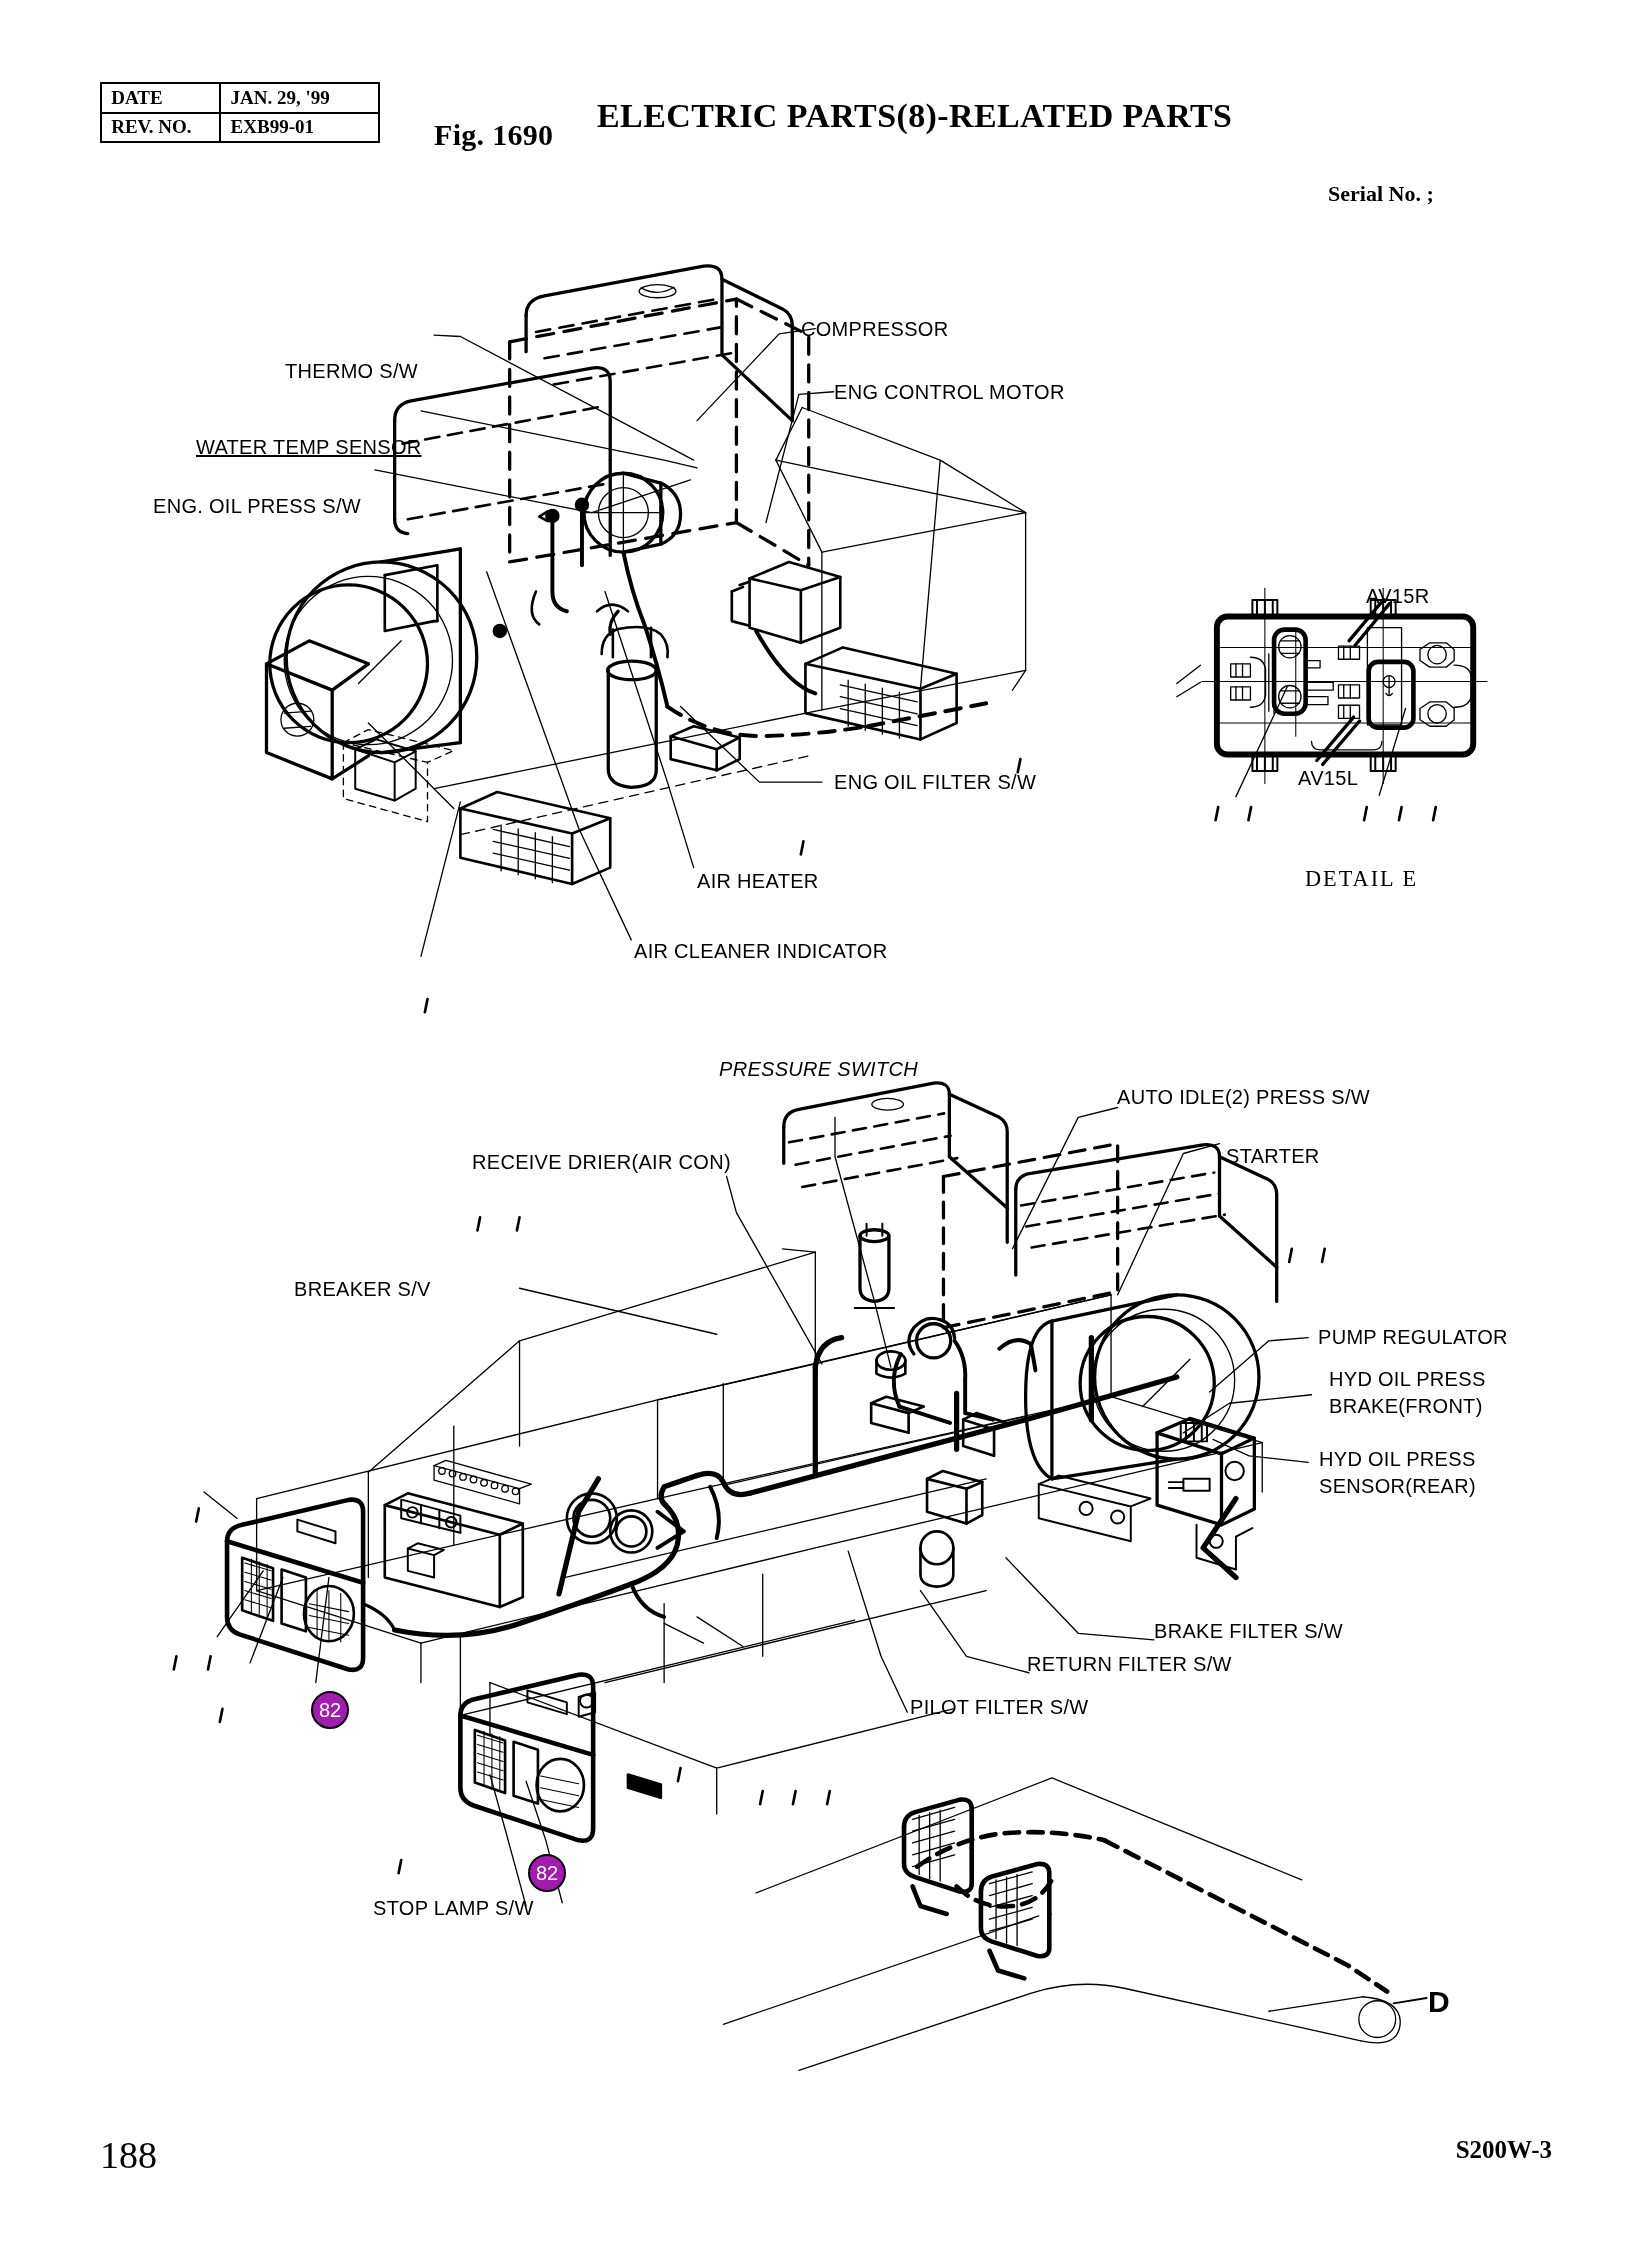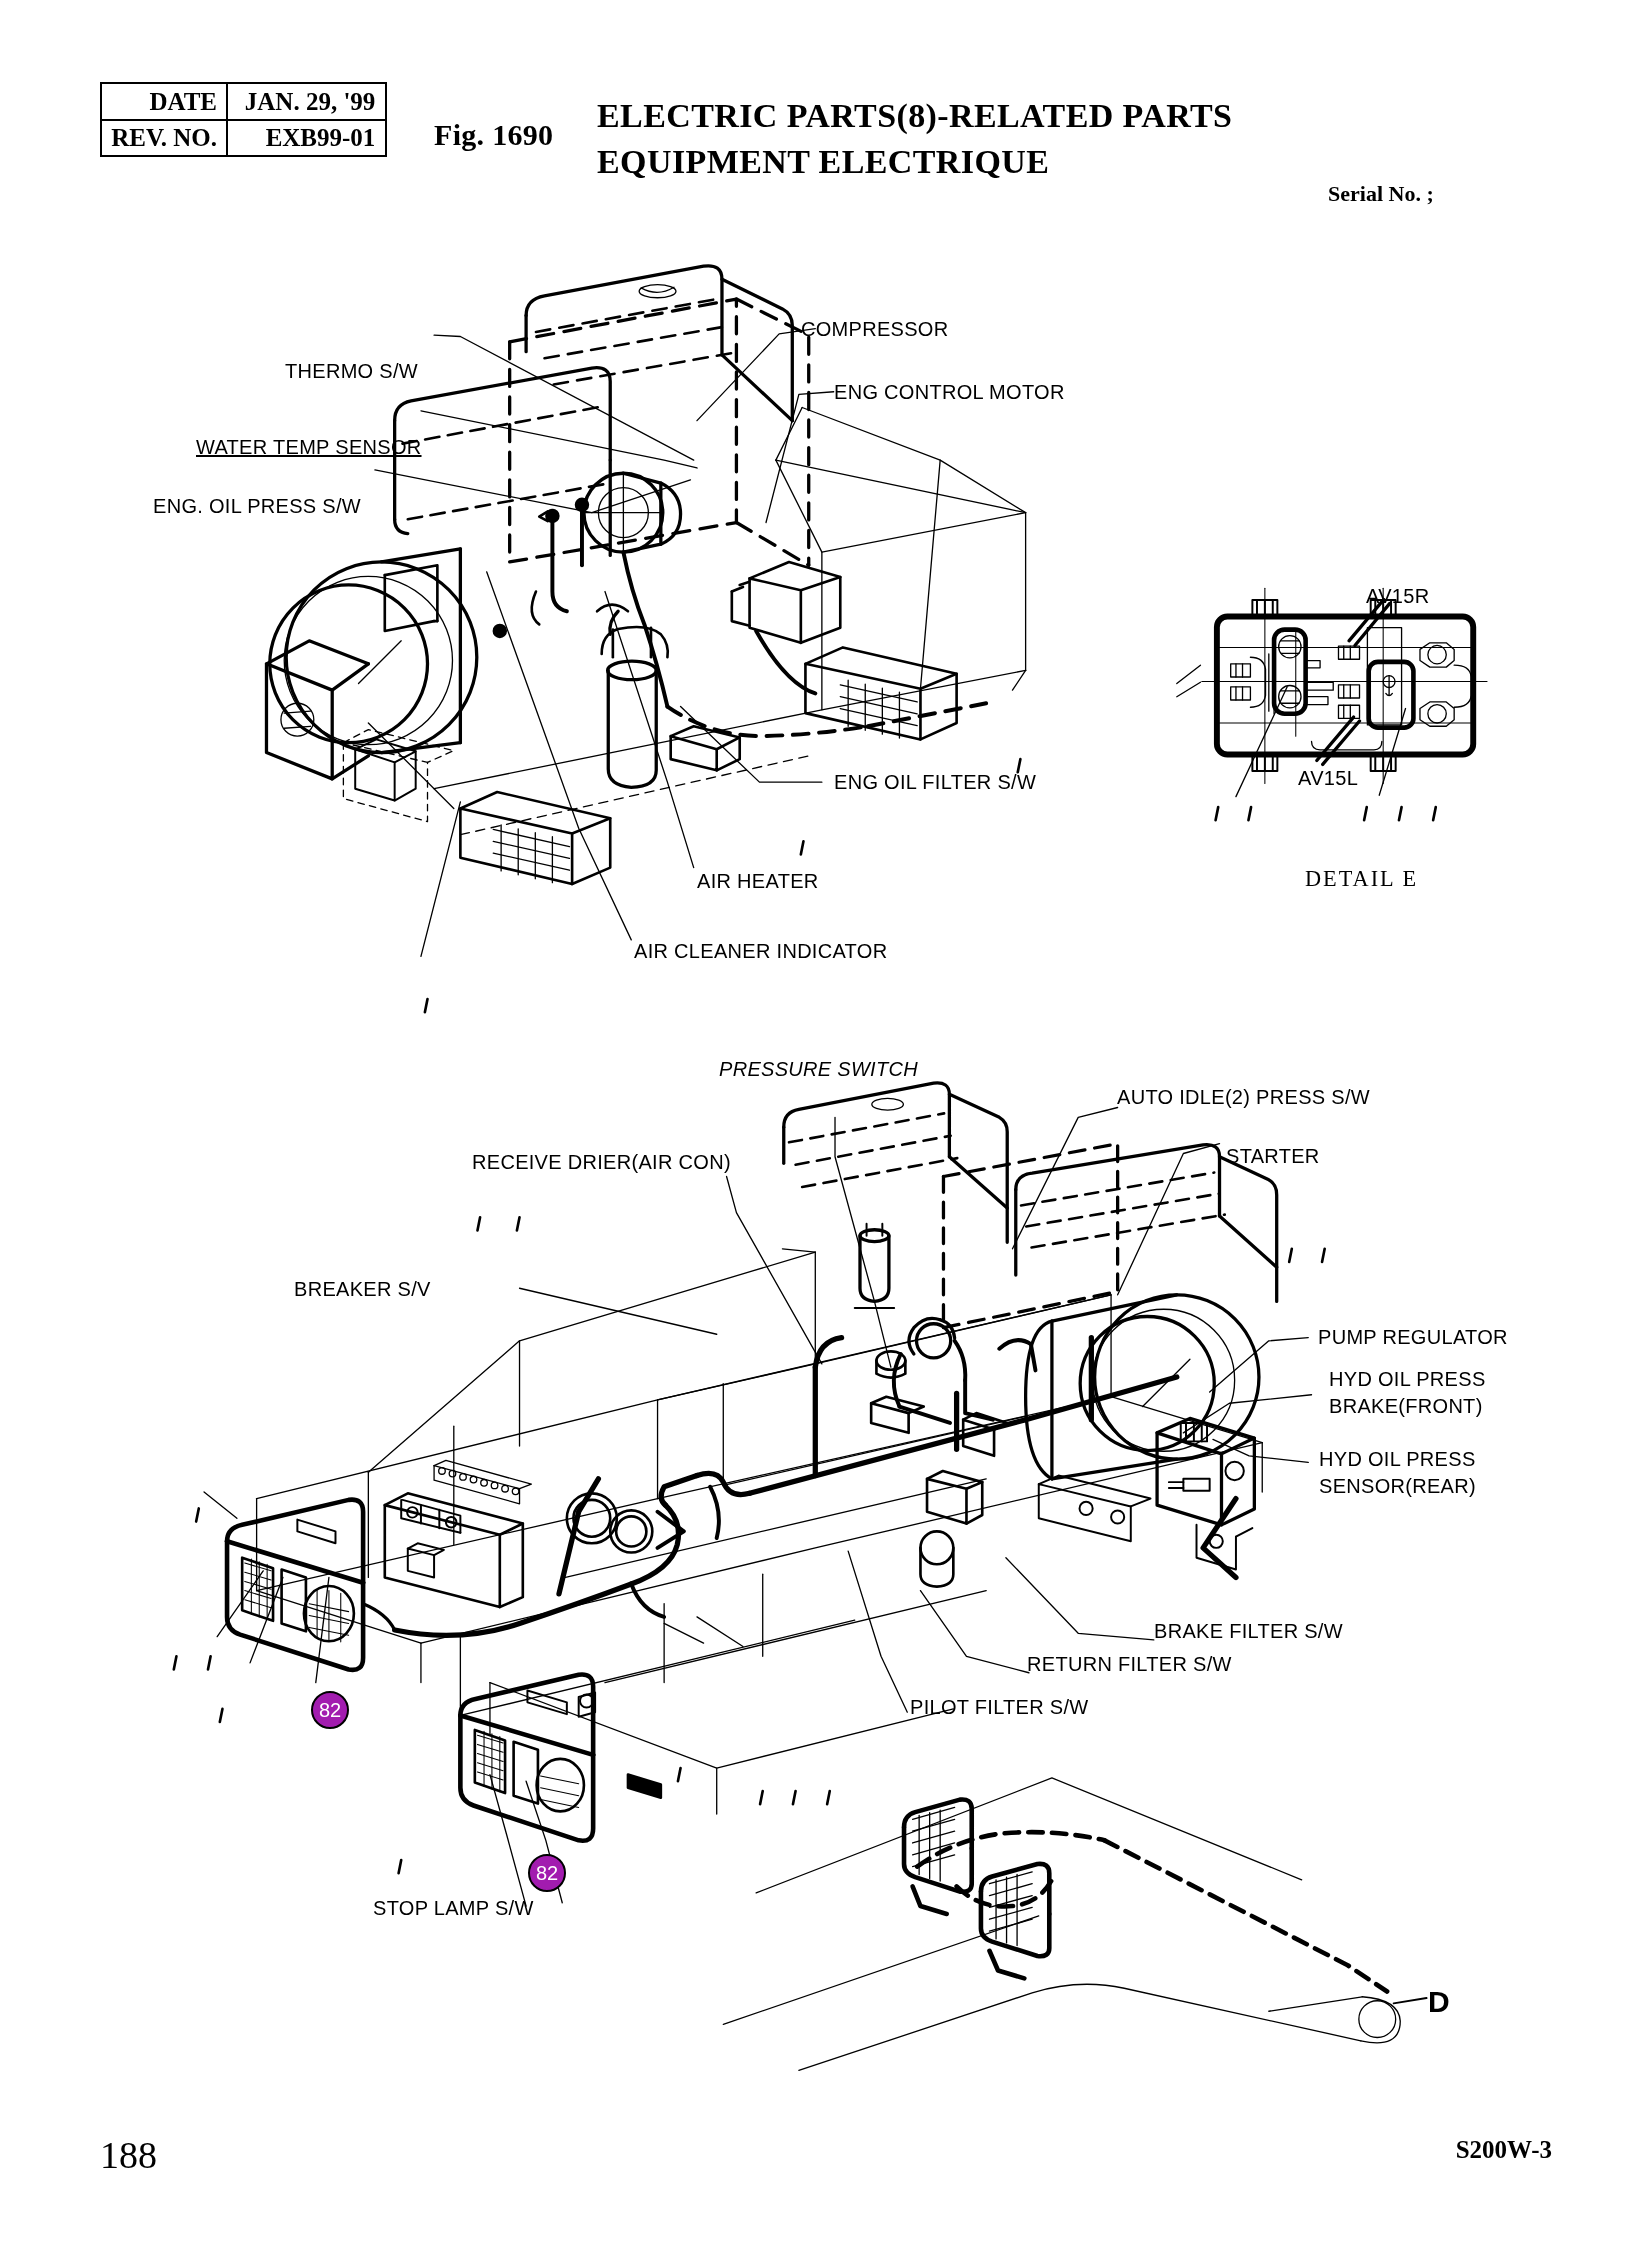"DATE" #revision-table td { font-size: 25px -> 19px; text-align: right -> left }
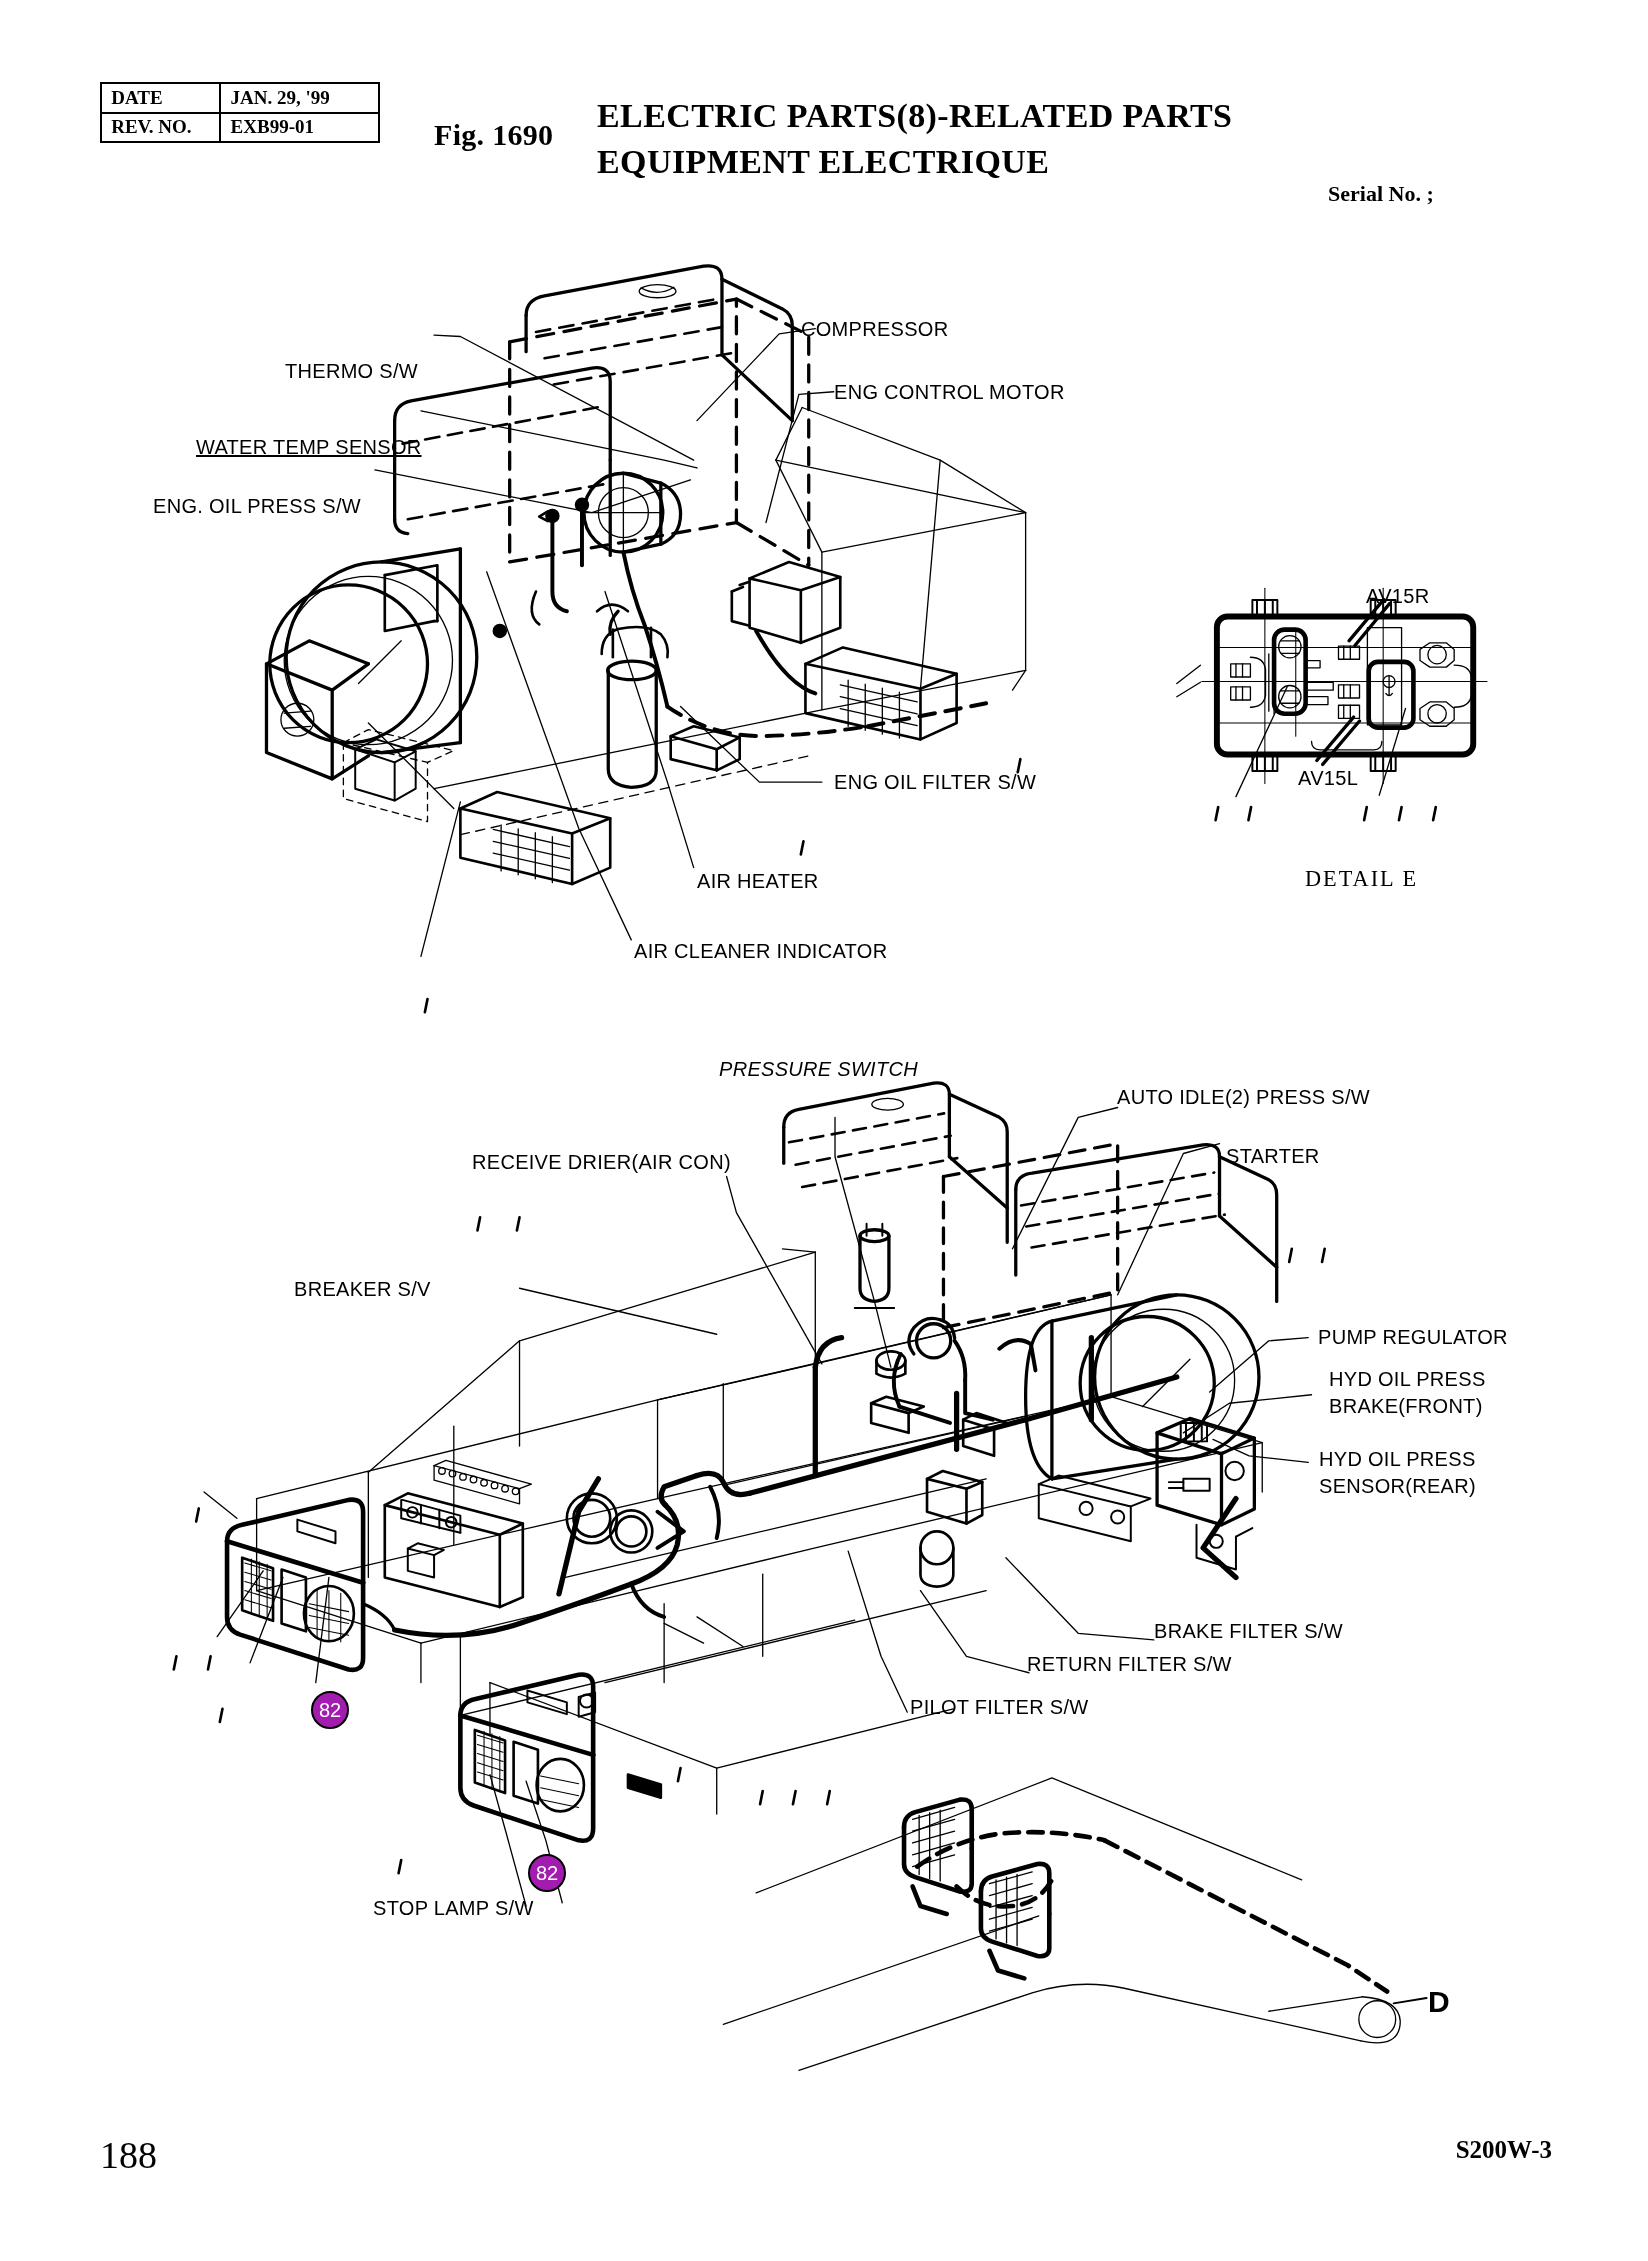"EQUIPMENT ELECTRIQUE" div { html: <div>EQUIPMENT ELECTRIQUE</div> -> none }
